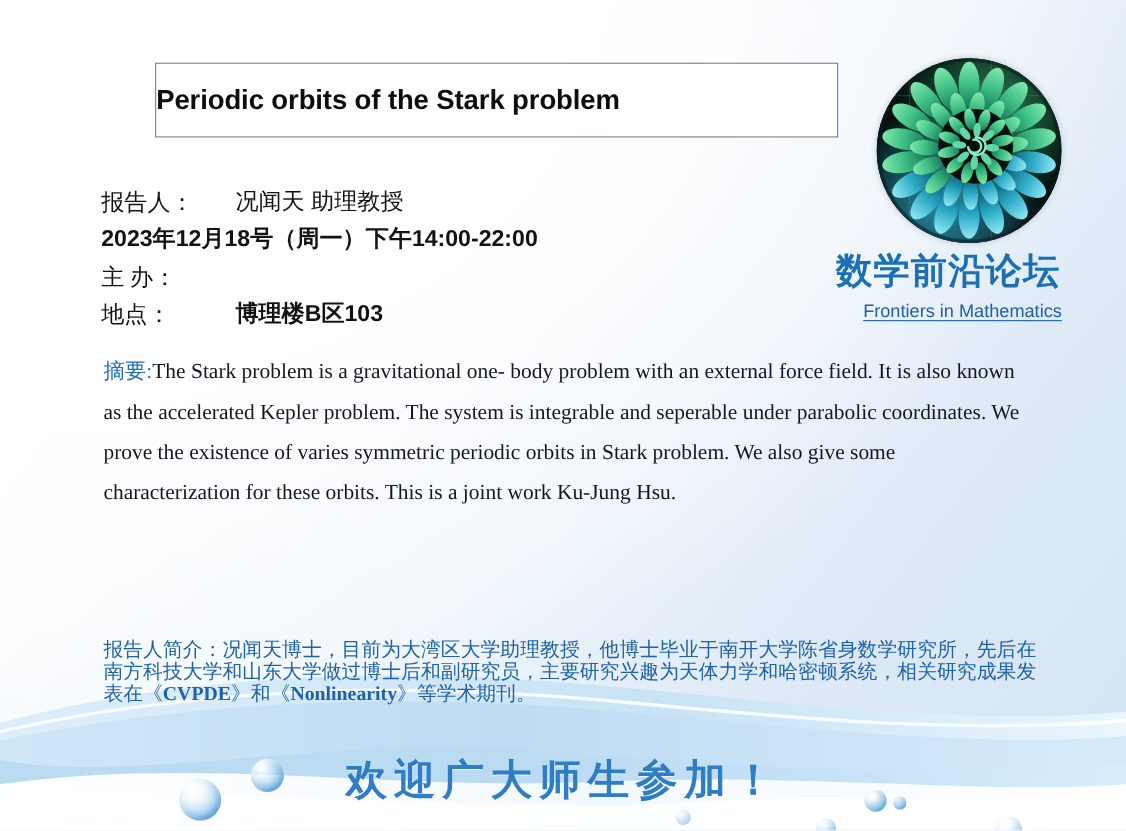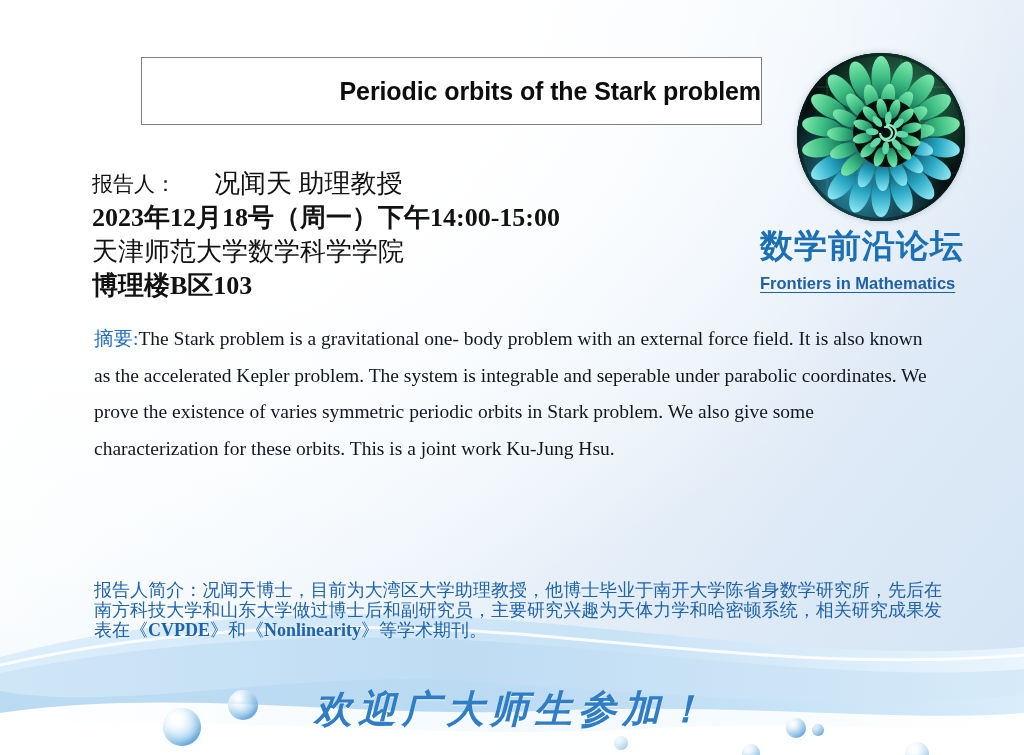"Periodic orbits of the Stark" .title-box { justify-content: flex-end -> flex-start }
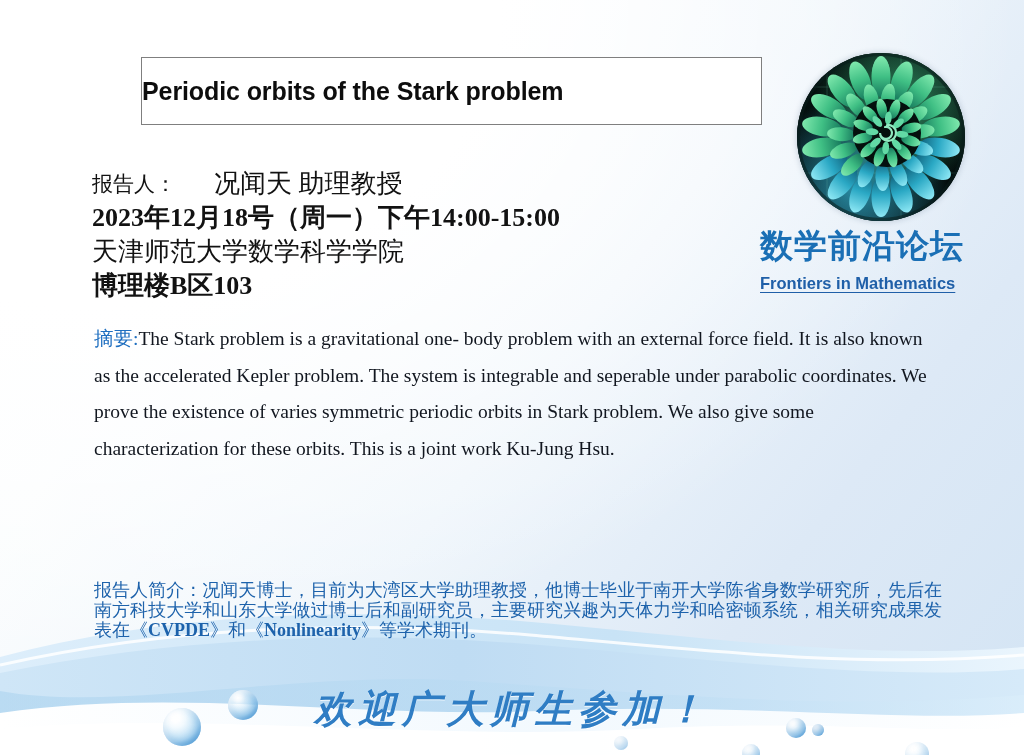"况闻天 助理教授" .info-value { font-family: Liberation Serif, serif -> Liberation Sans, sans-serif; font-size: 26px -> 21px }
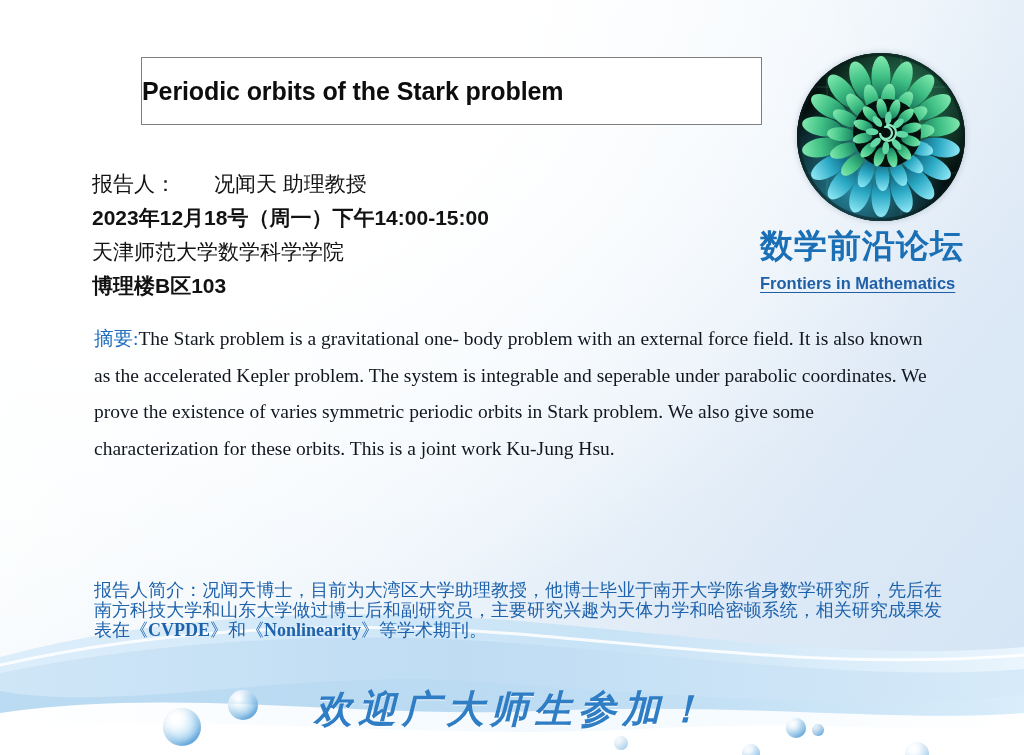"2023年12月18号（周一）下午14:00-15:00" span.info-value { text: 14:00-15:00 -> 14:00-22:00 }
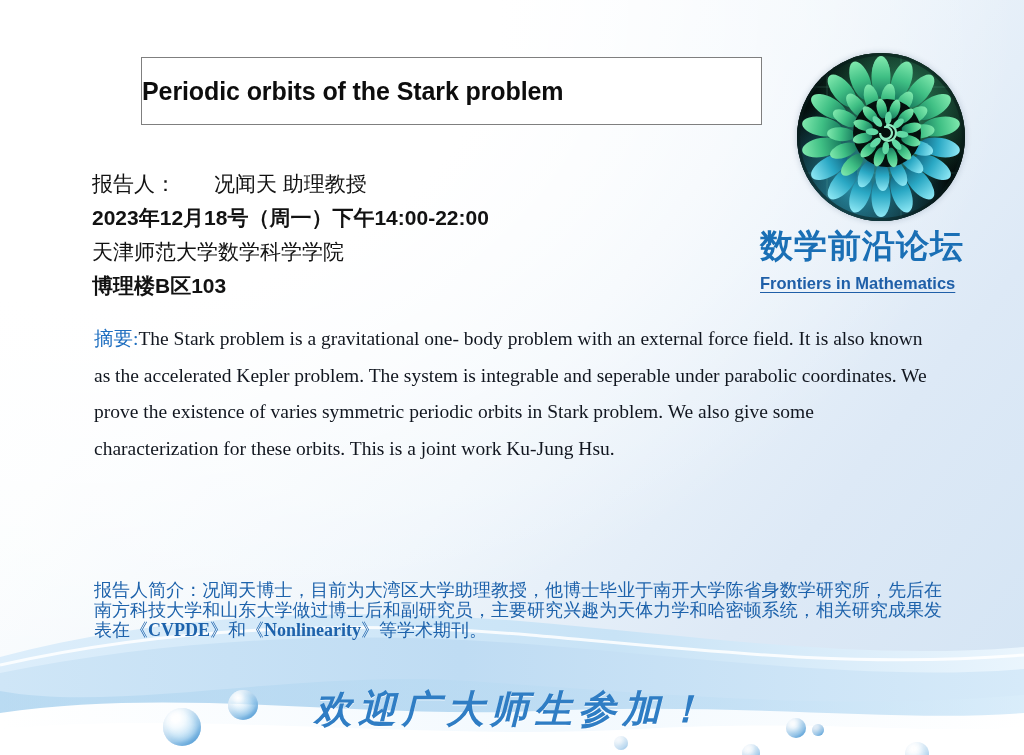"主 办：" span.info-label { html: none -> <span>主 办：</span> }
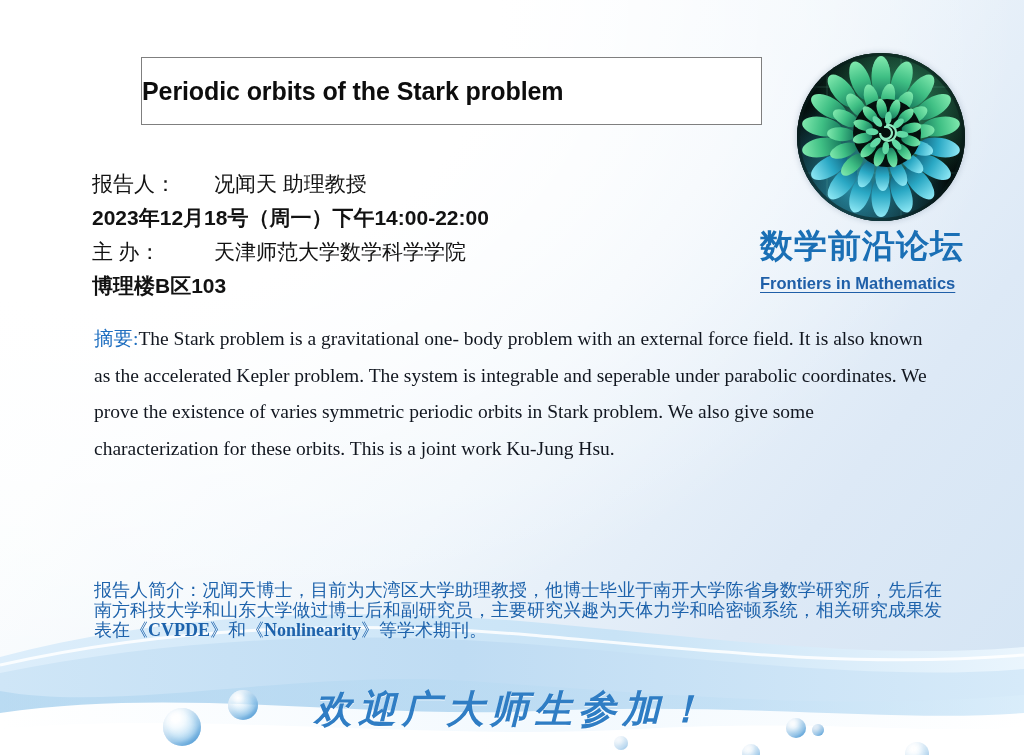"天津师范大学数学科学学院" span.info-value { html: <span>天津师范大学数学科学学院</span> -> none }
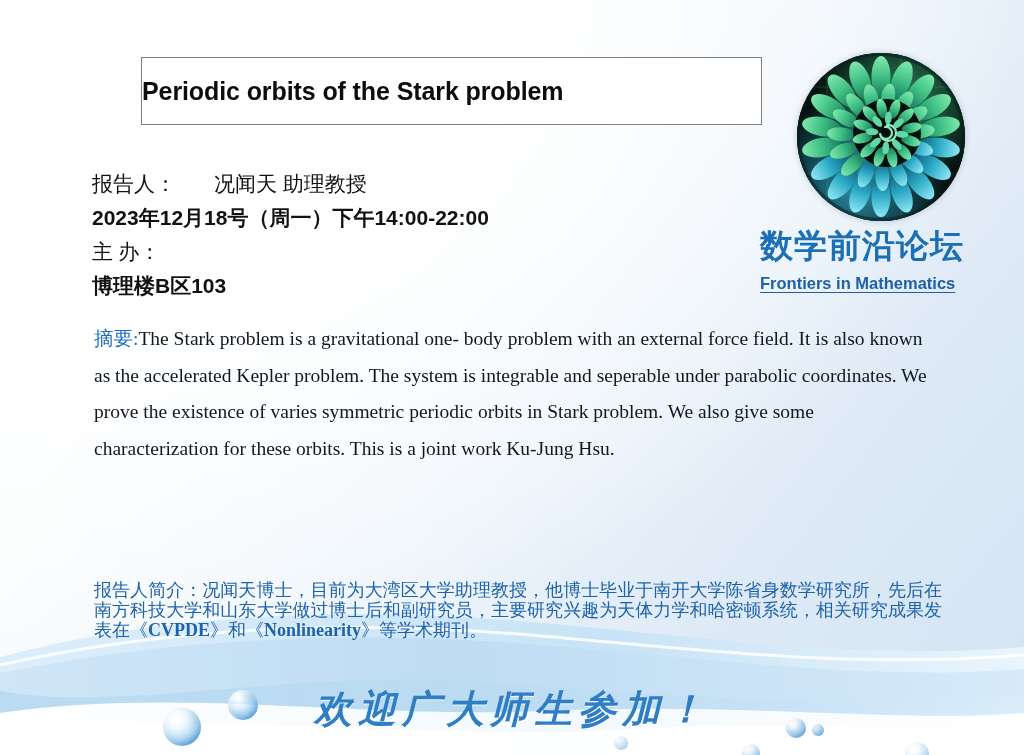"地点：" span.info-label { html: none -> <span>地点：</span> }
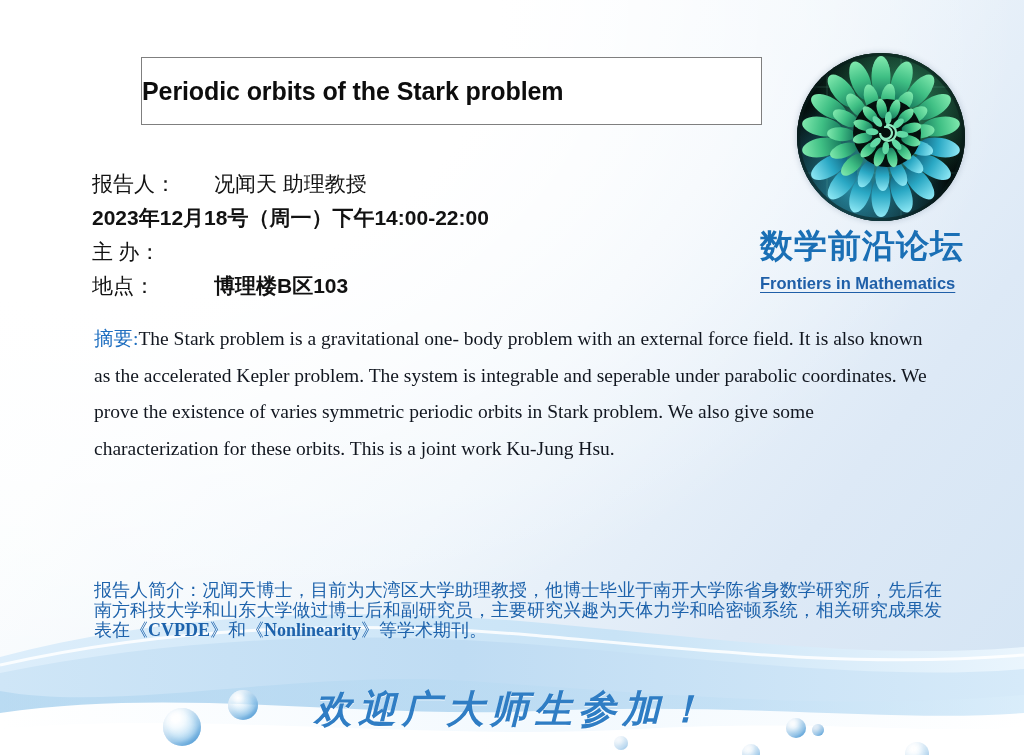"Frontiers in Mathematics" .brand-en { font-weight: bold -> normal; text-align: left -> center }
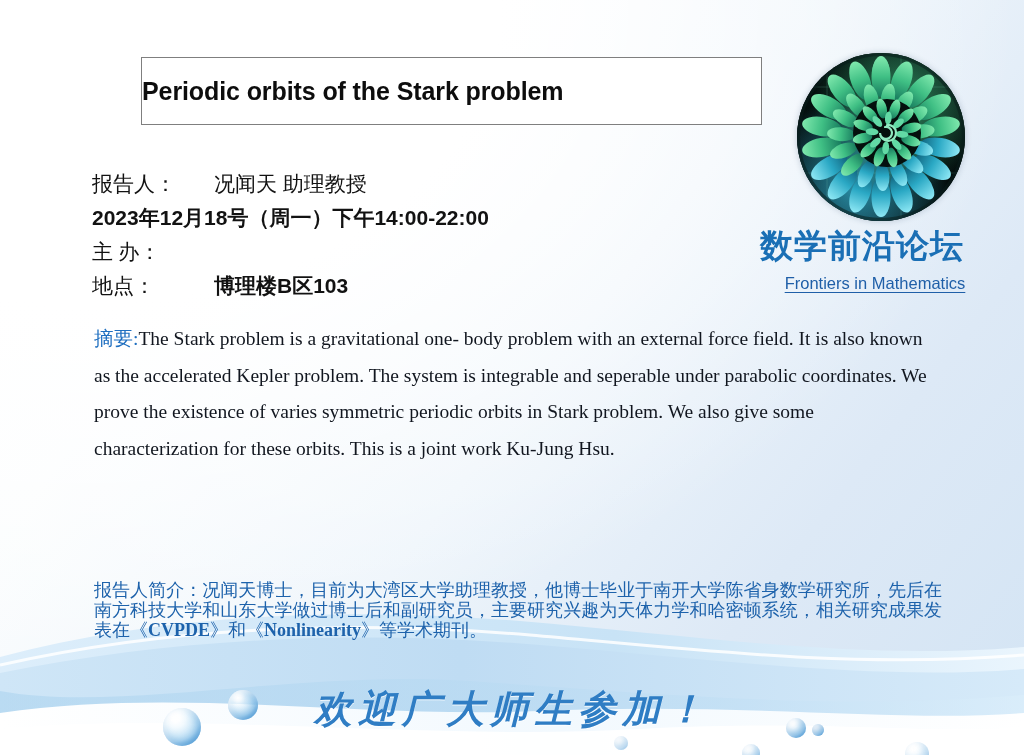"欢迎广大师生参加！" .welcome { font-style: italic -> none }
